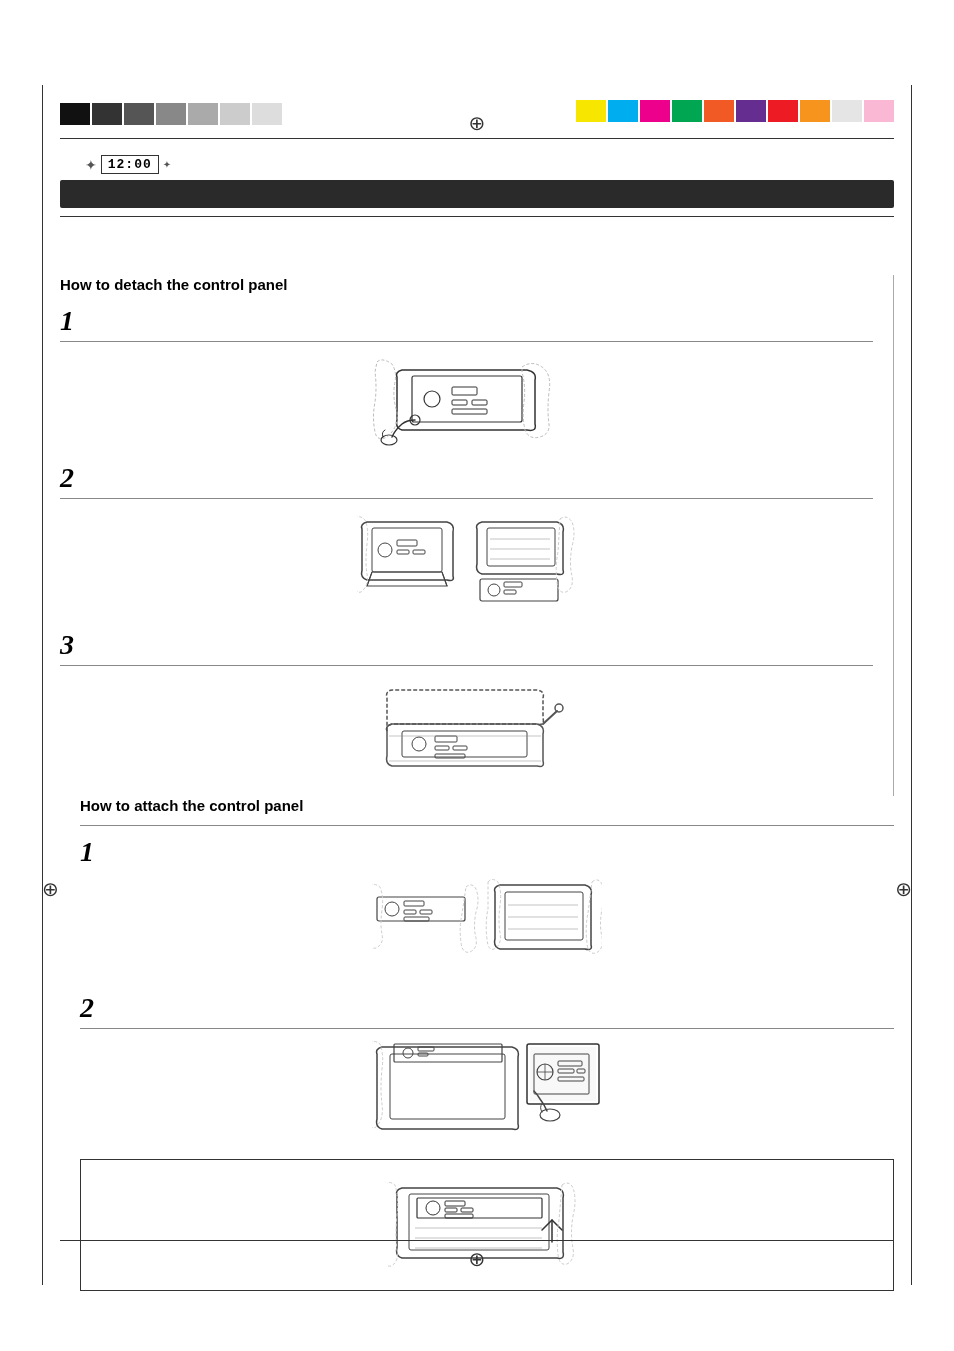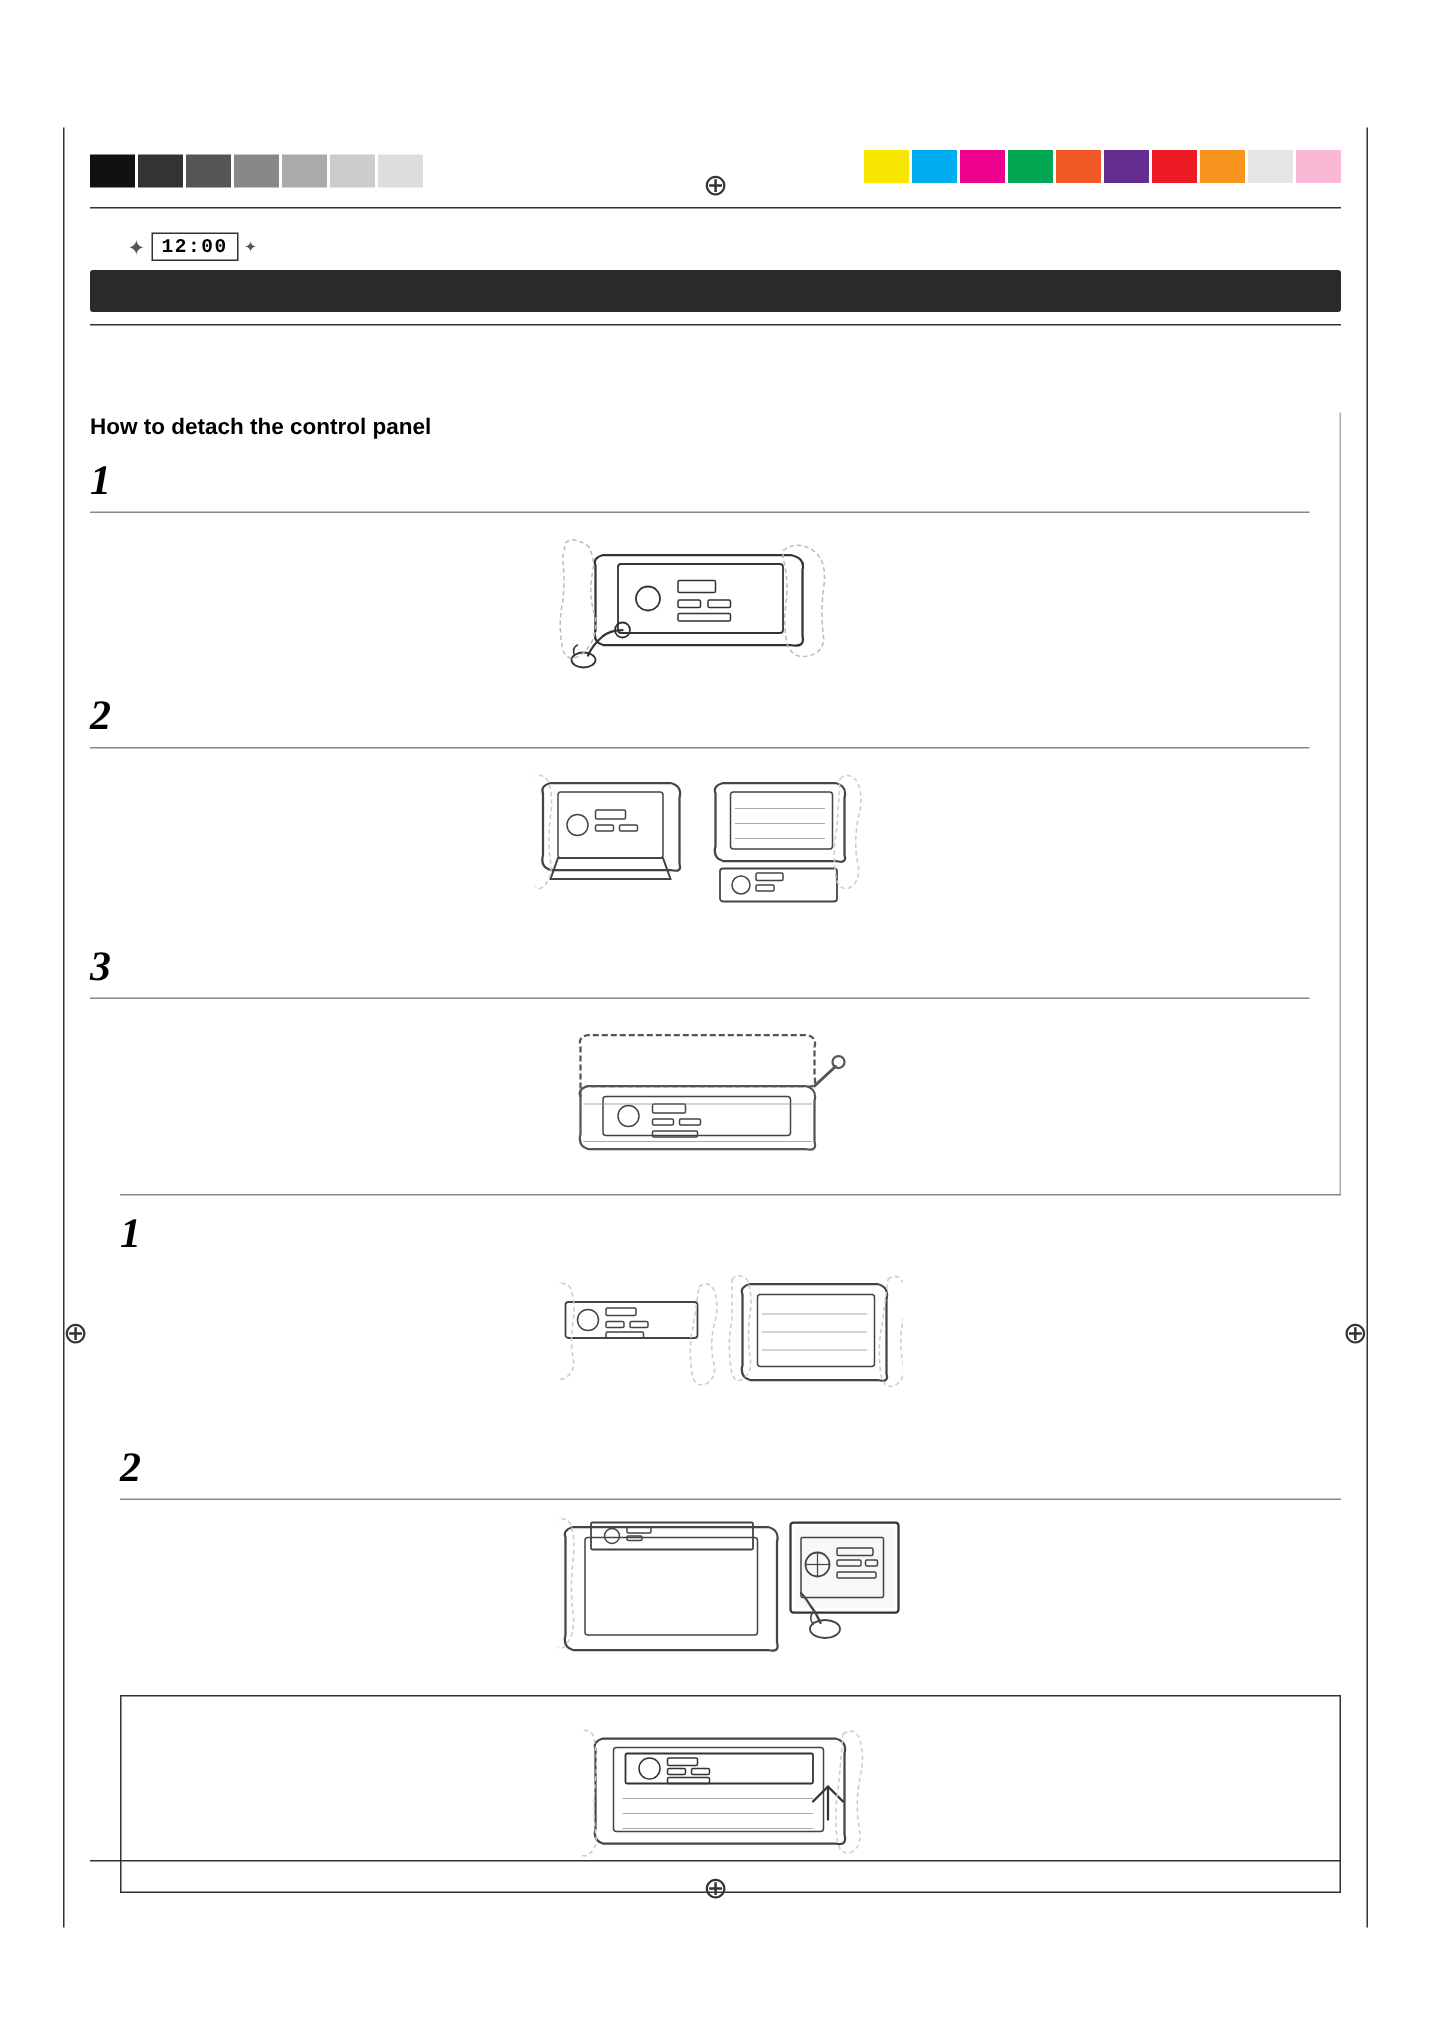"How to attach the control" div.section-title { html: none -> <div>How to attach the control panel</div> }
